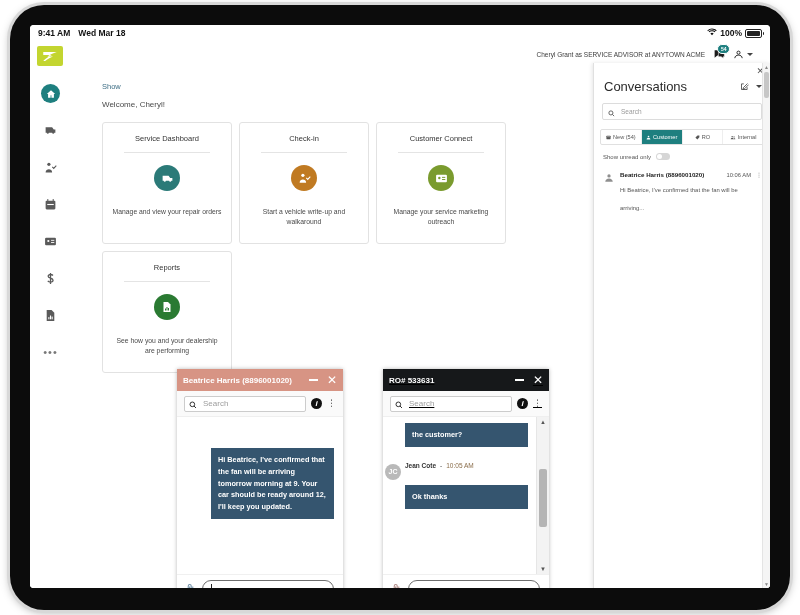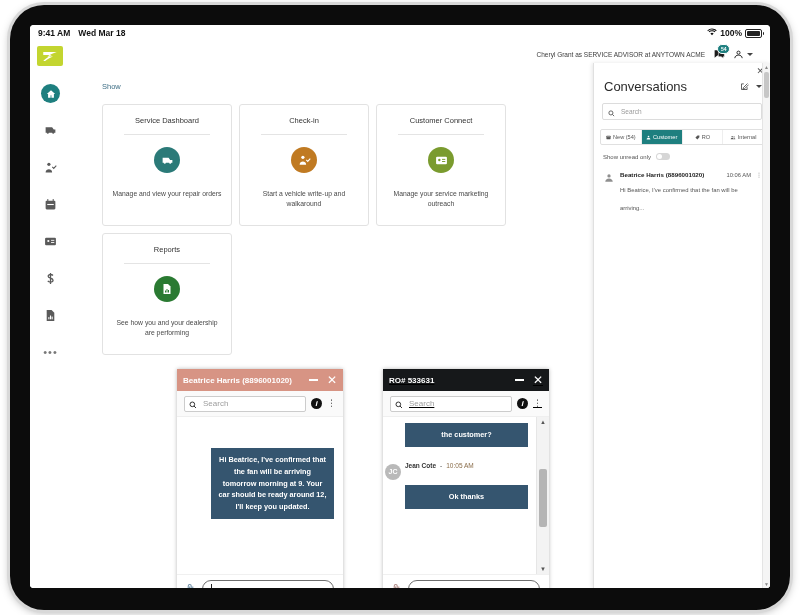"Welcome, Cheryl!" div { html: none -> <div>Welcome, Cheryl!</div> }
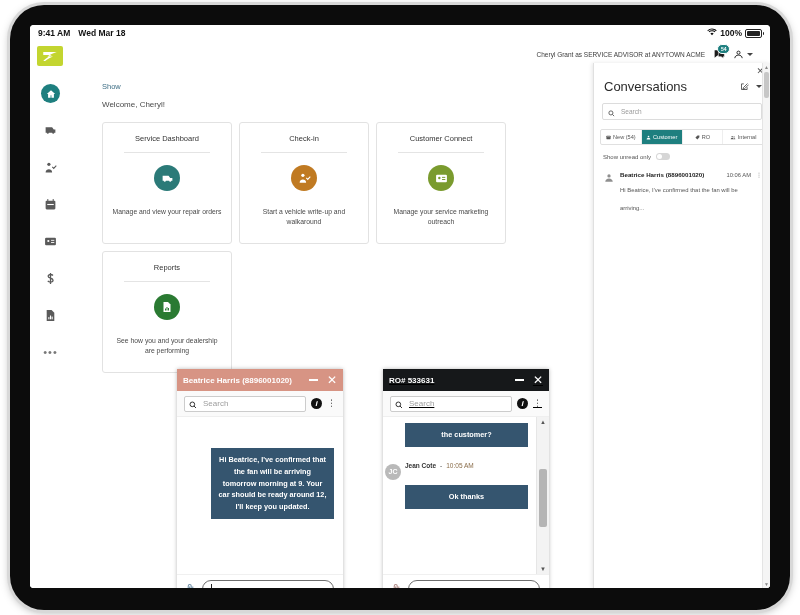"the customer?" .bub { text-align: center -> none }
